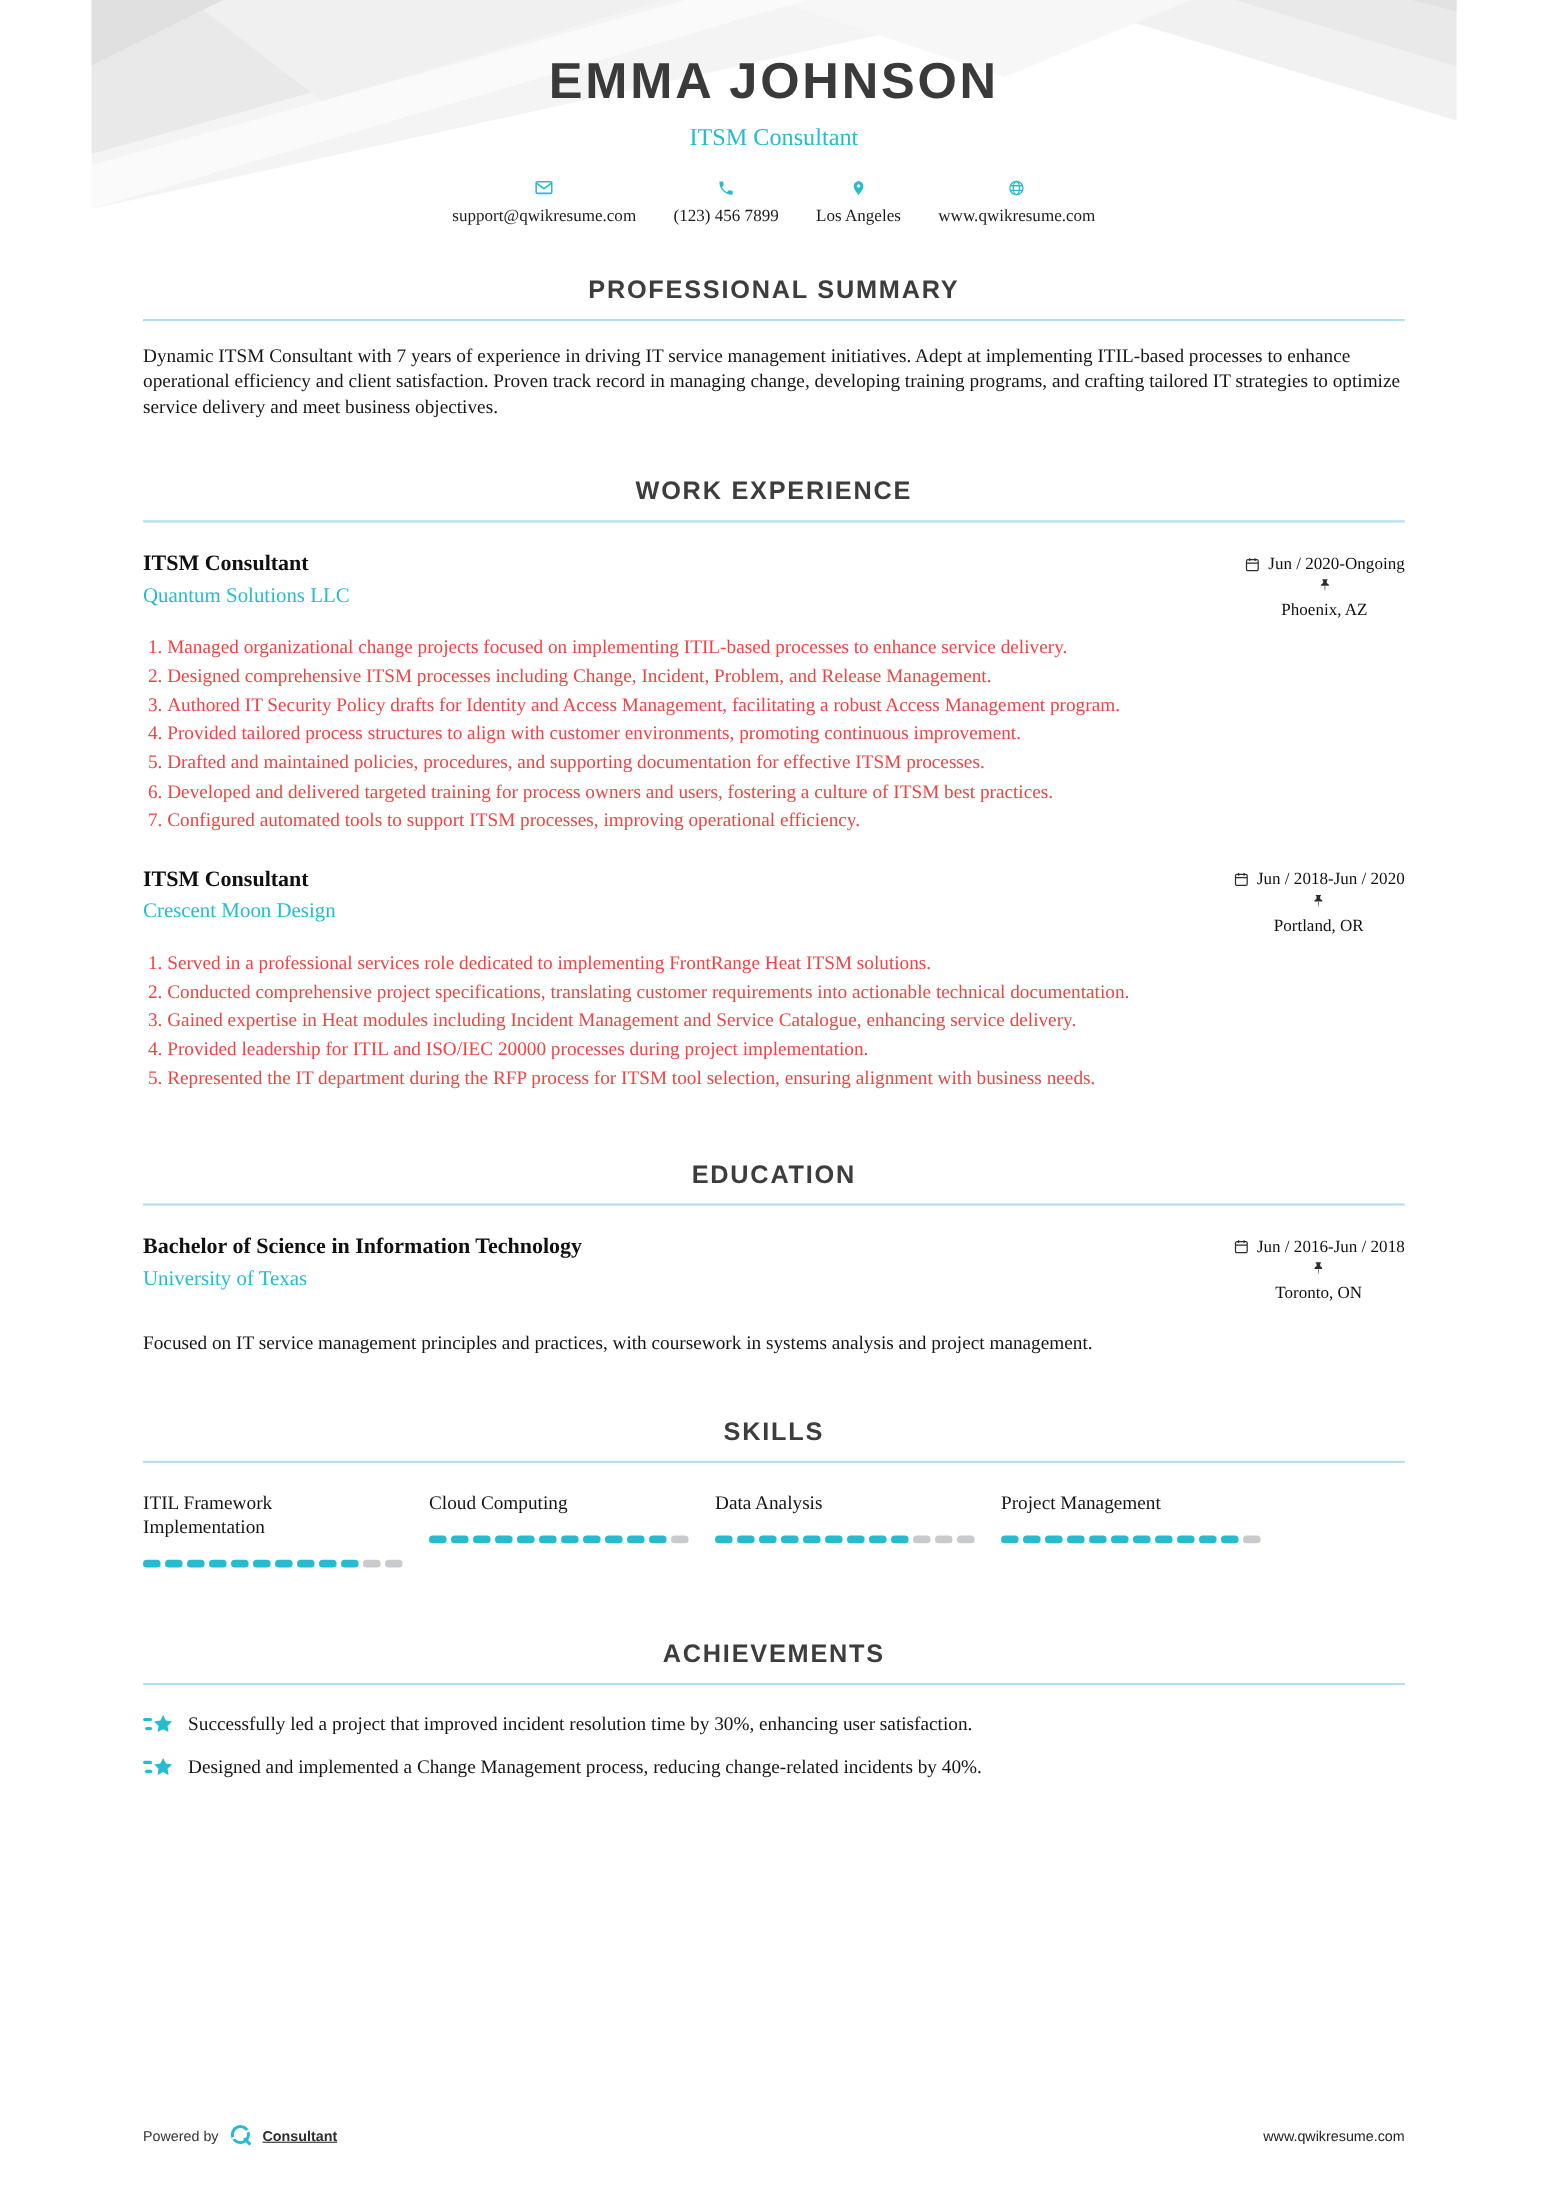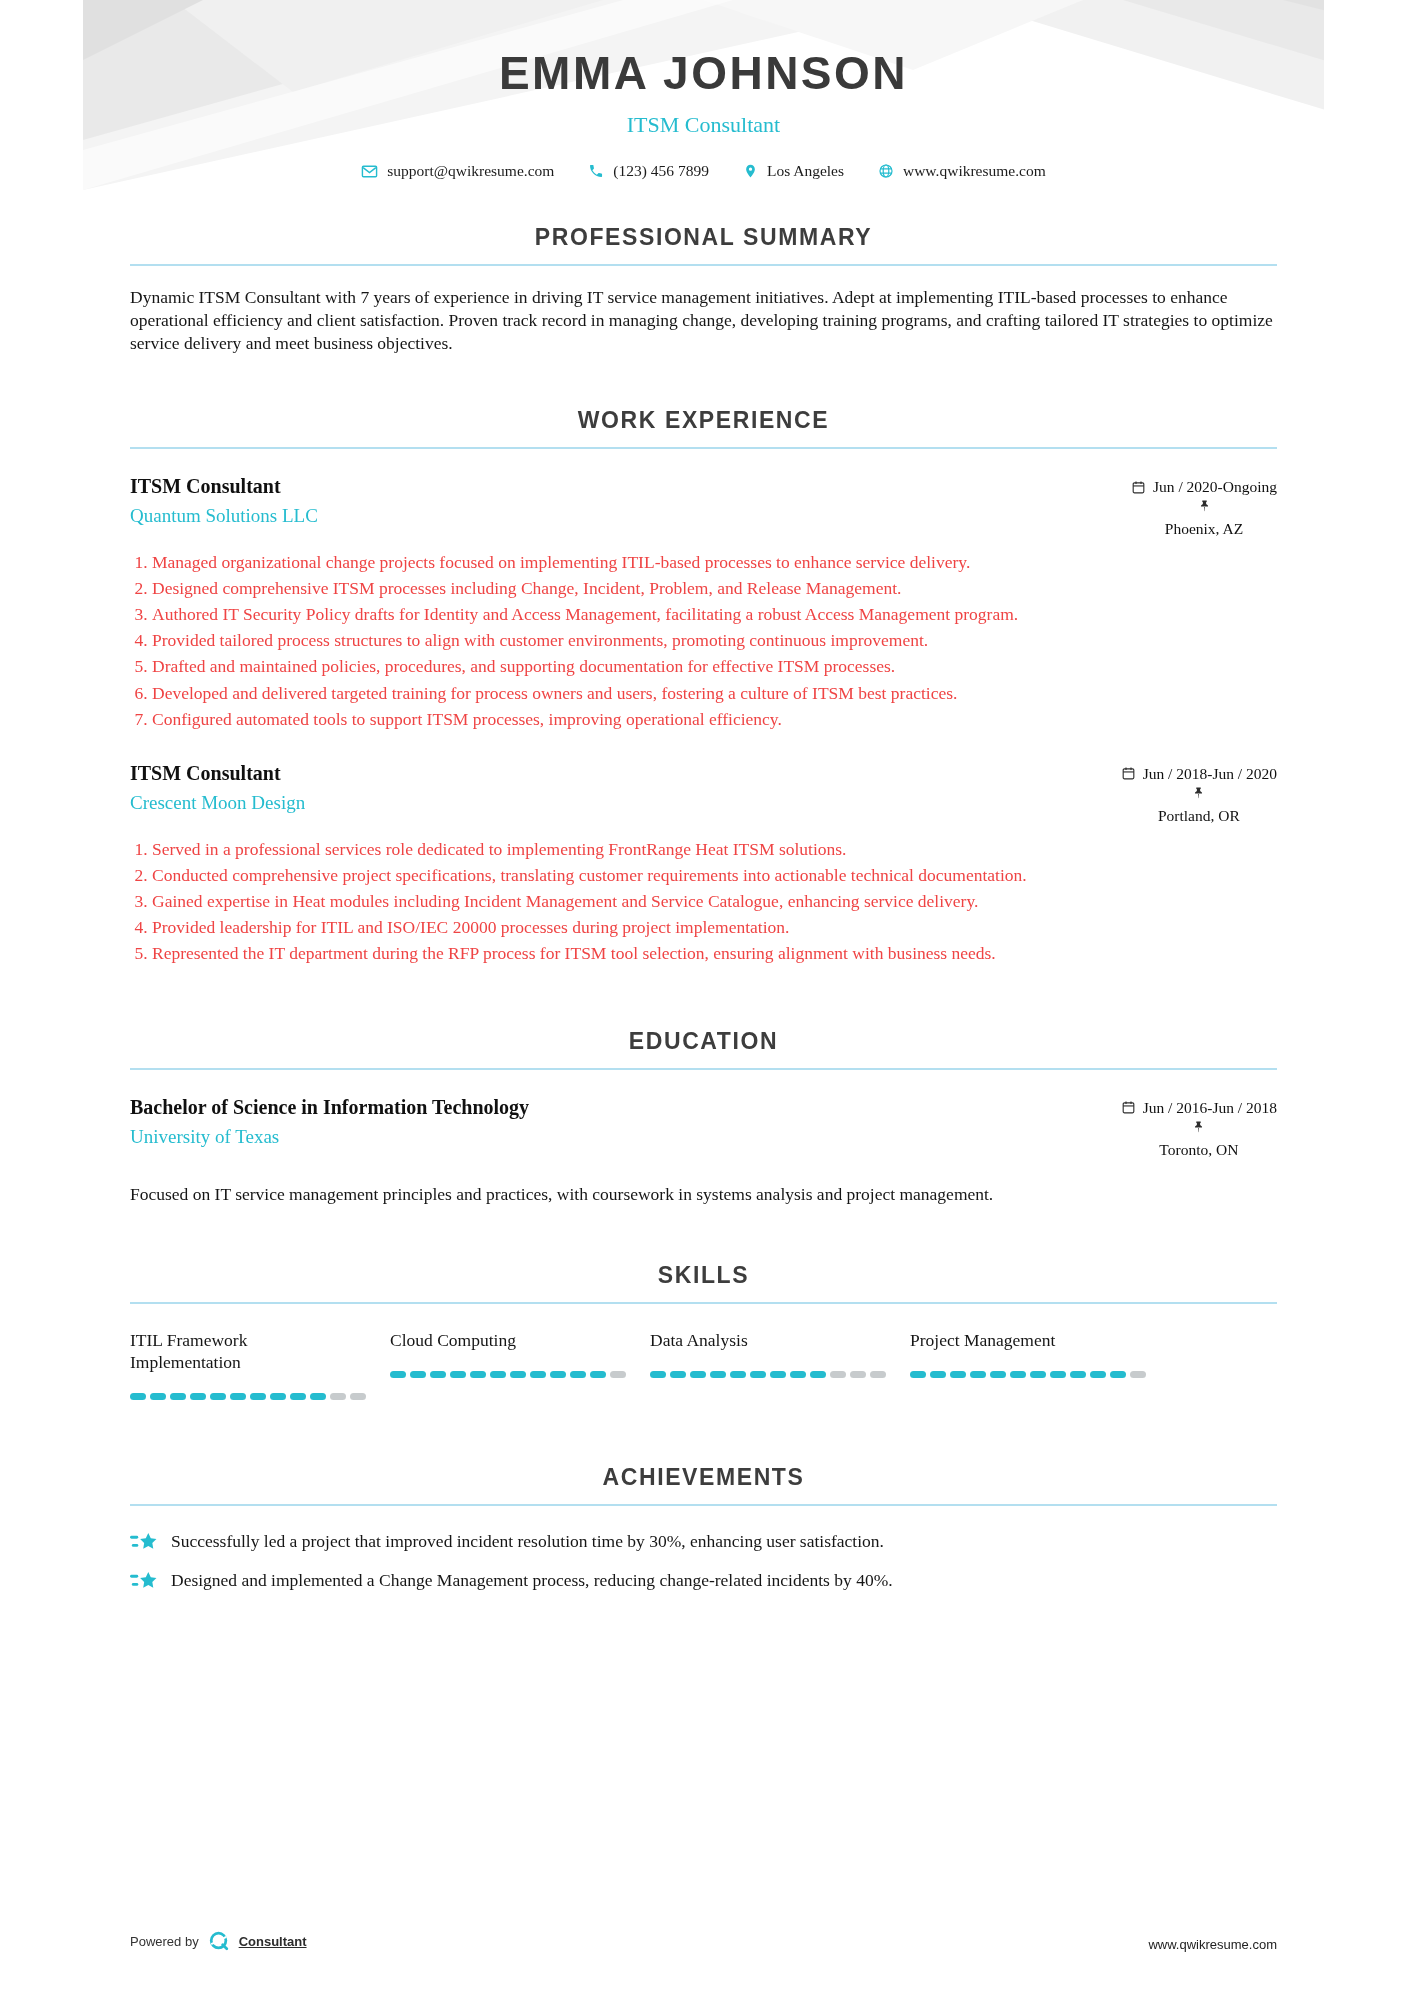"support@qwikresume.com" .contact-item { flex-direction: none -> column }
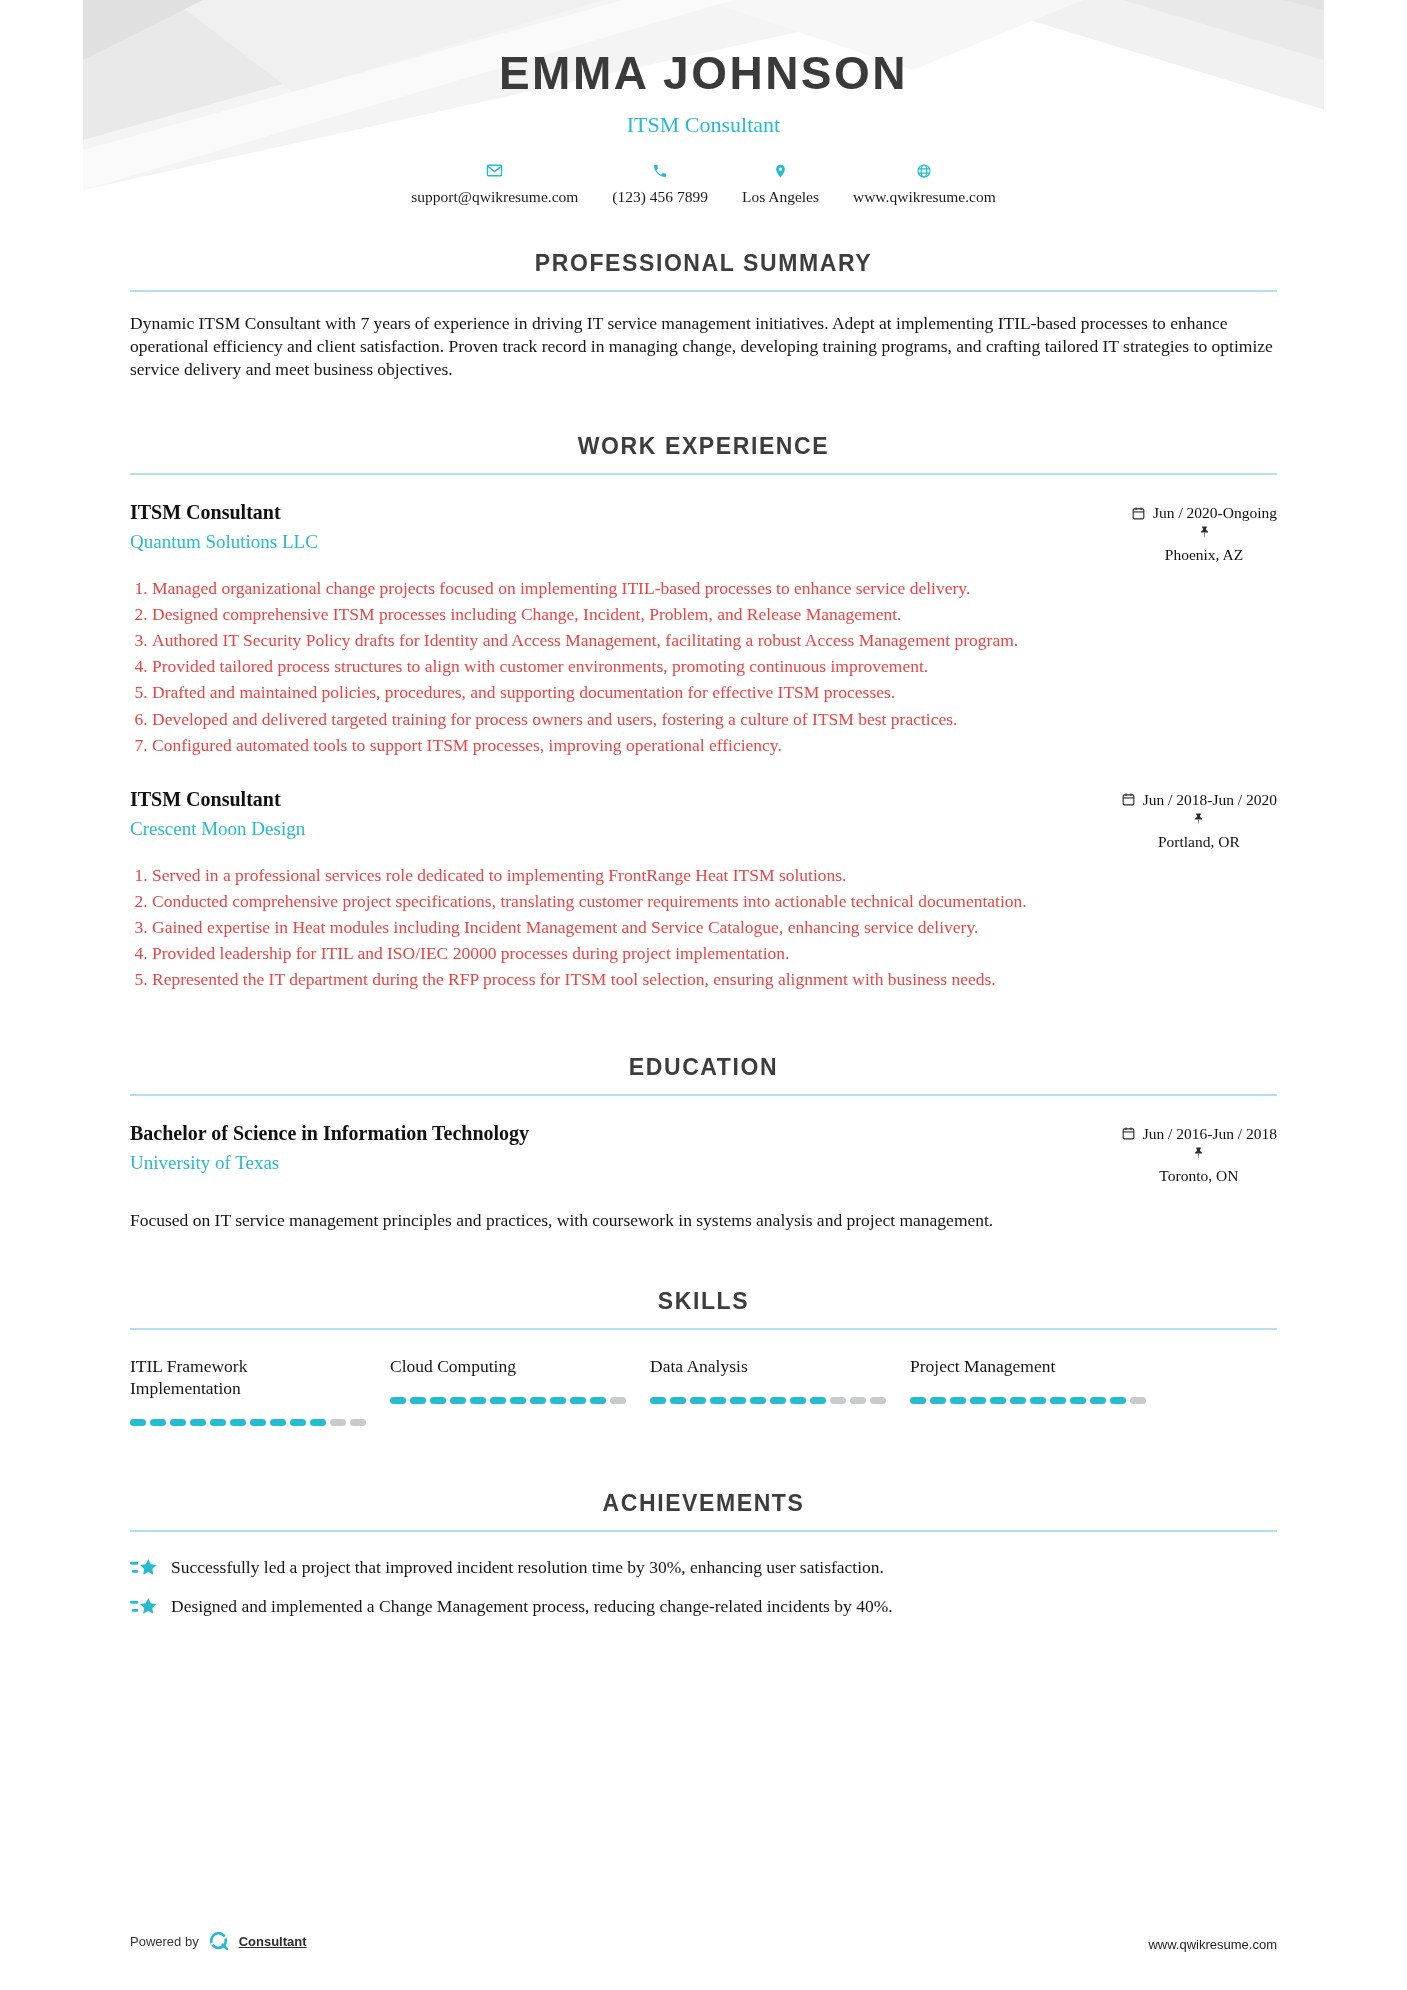"Powered by" .footer { align-items: flex-end -> center }
